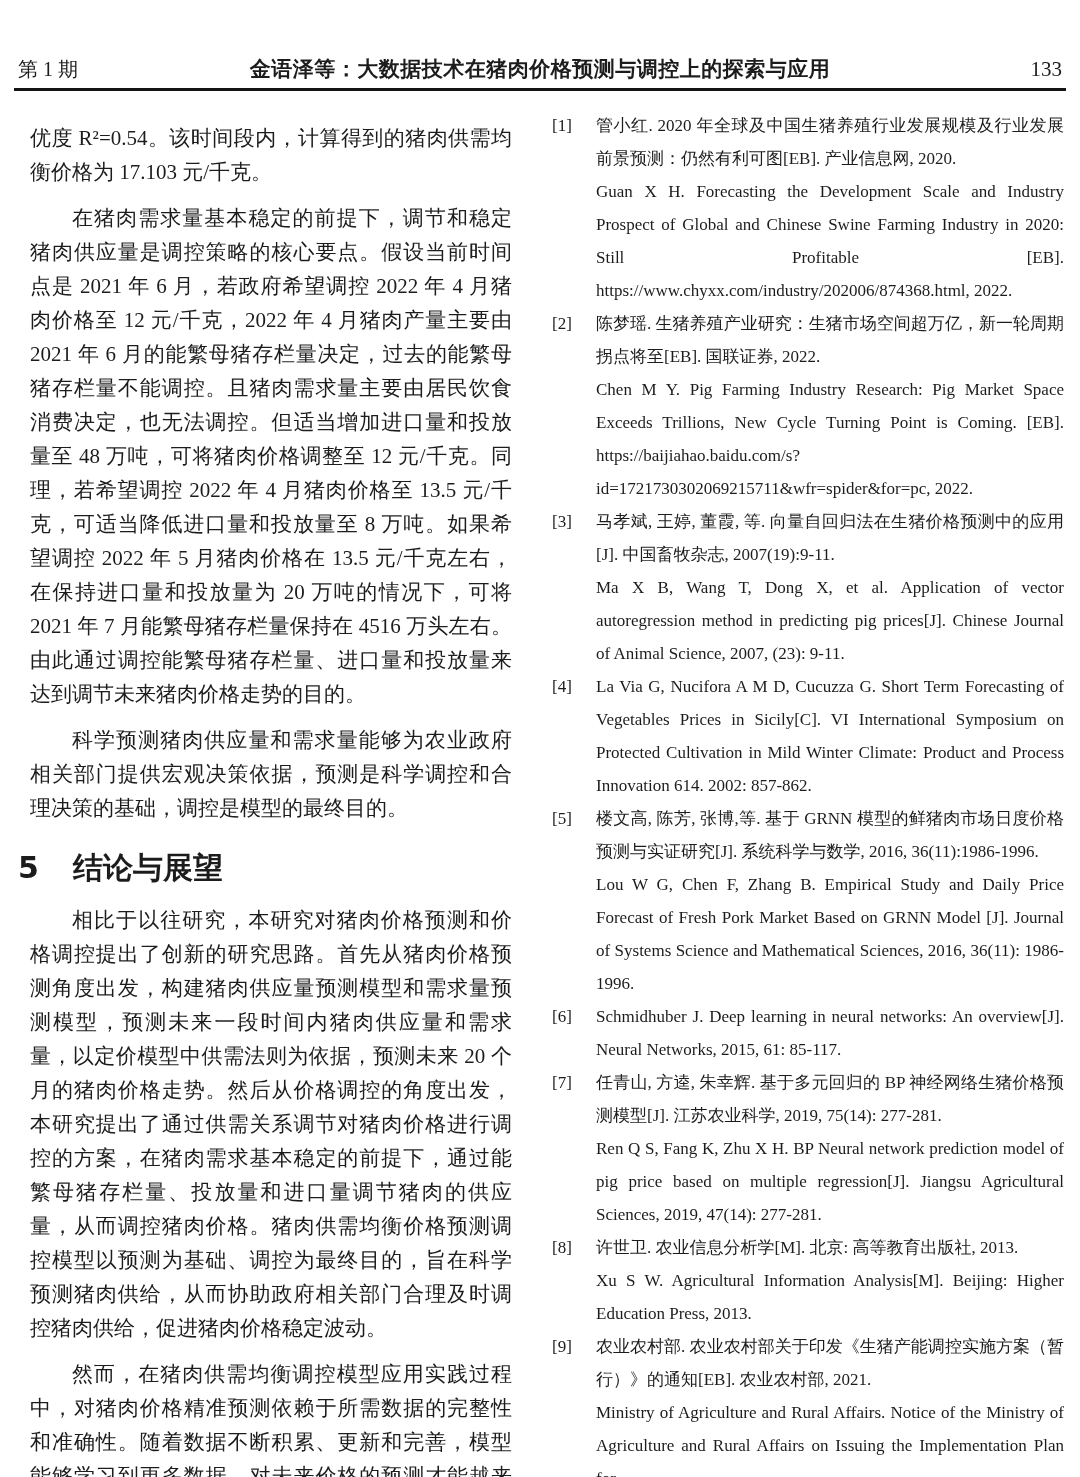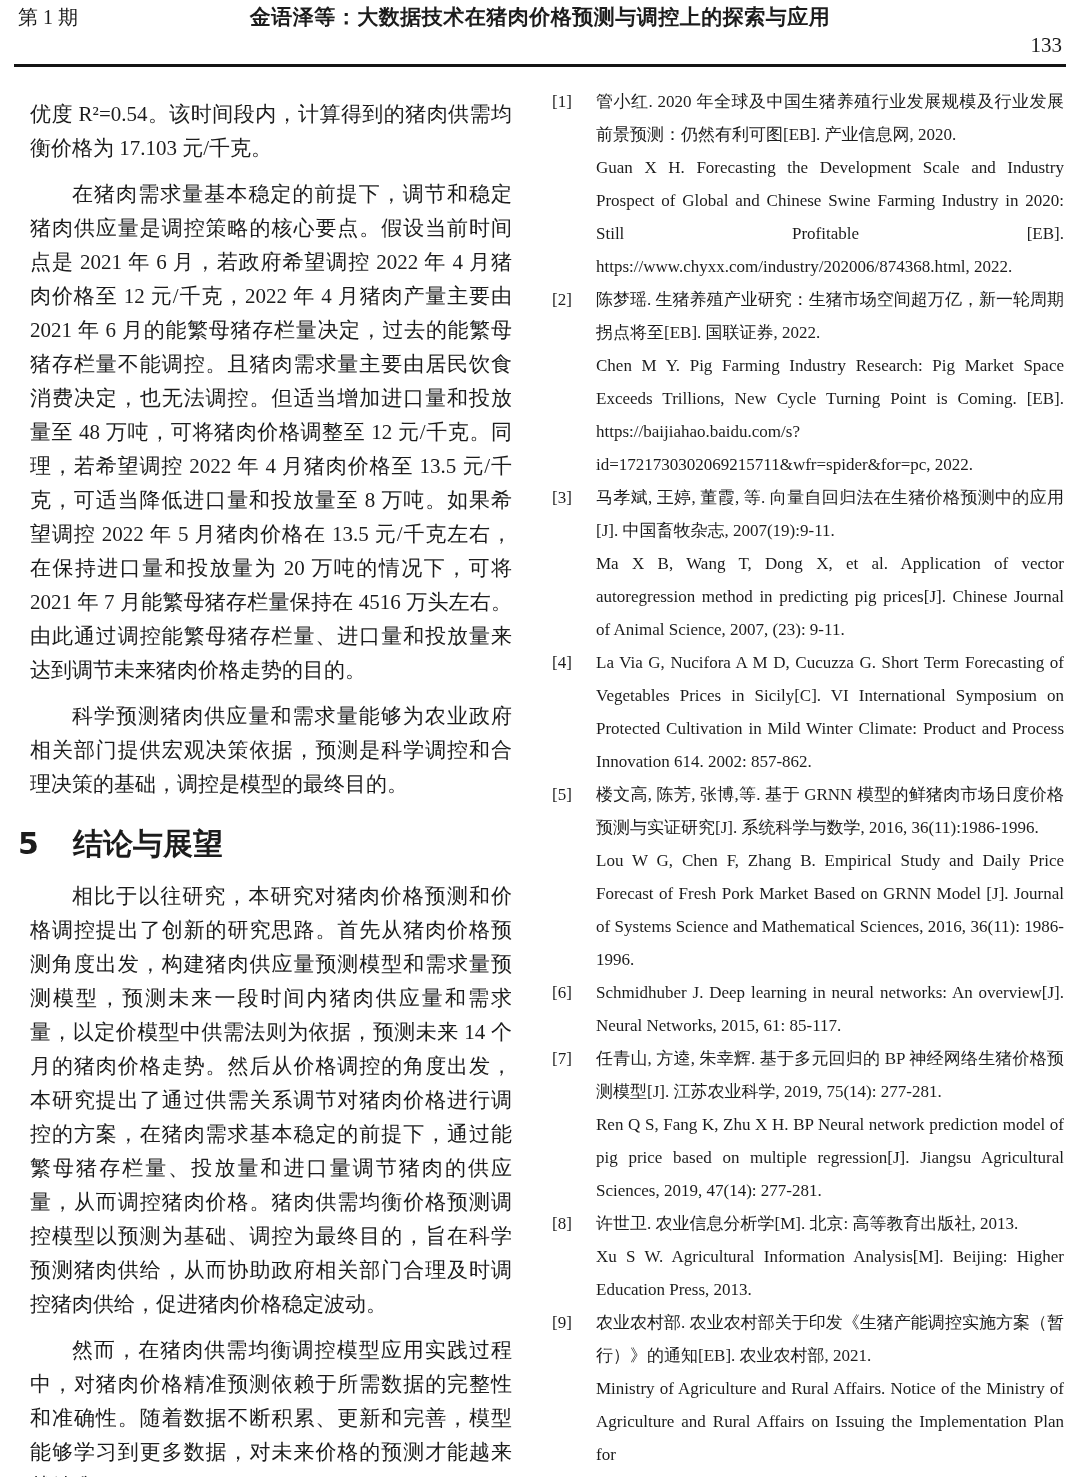"第 1 期" .page-header { align-items: flex-start -> flex-end; padding: 4px 18px 0 18px -> 28px 18px 0 18px }
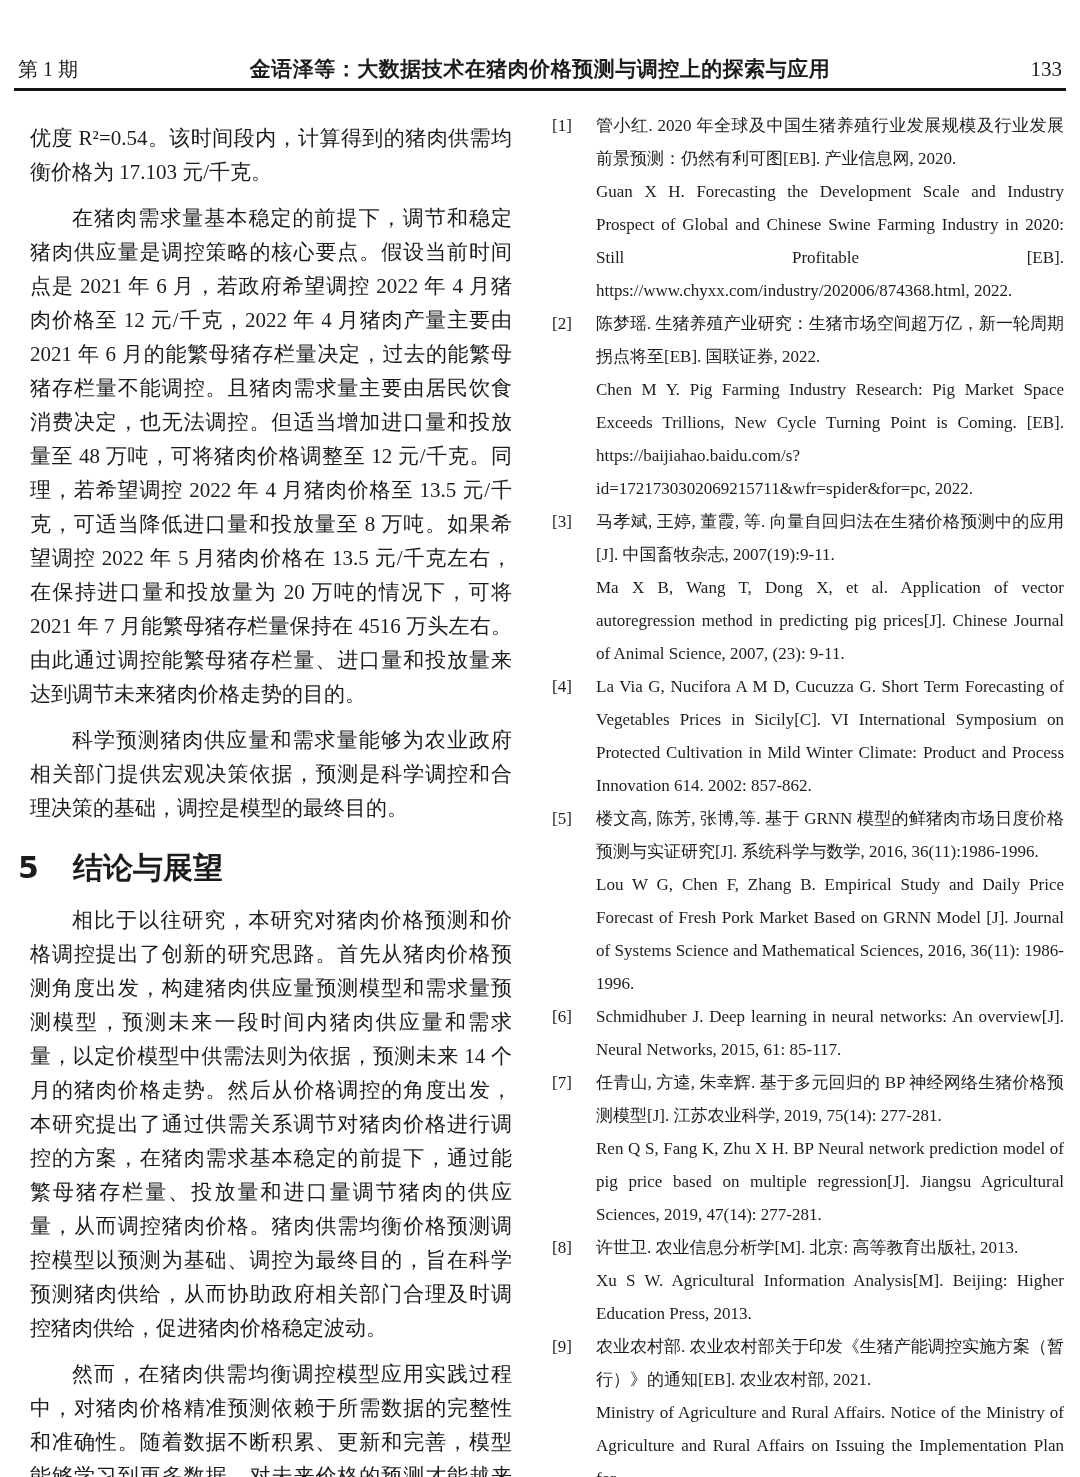"相比于以往研究，本研究对猪肉价格预测和价格调控提出了创新的研究思路。首先从猪肉价" p.body-par { text: 14 -> 20 }
